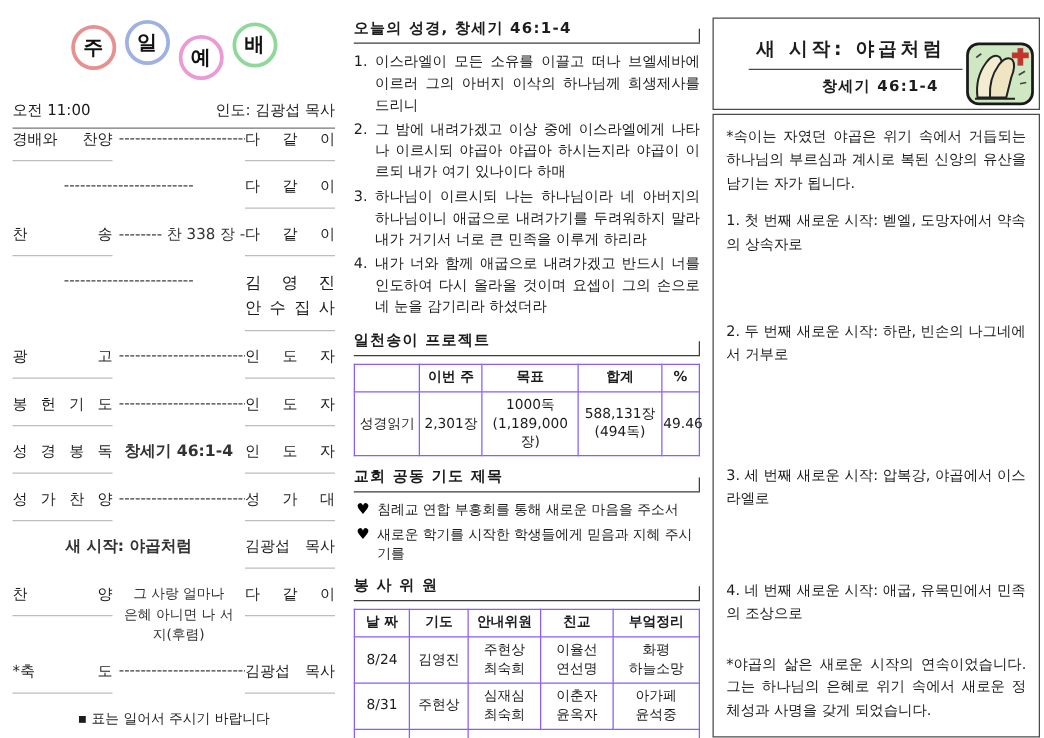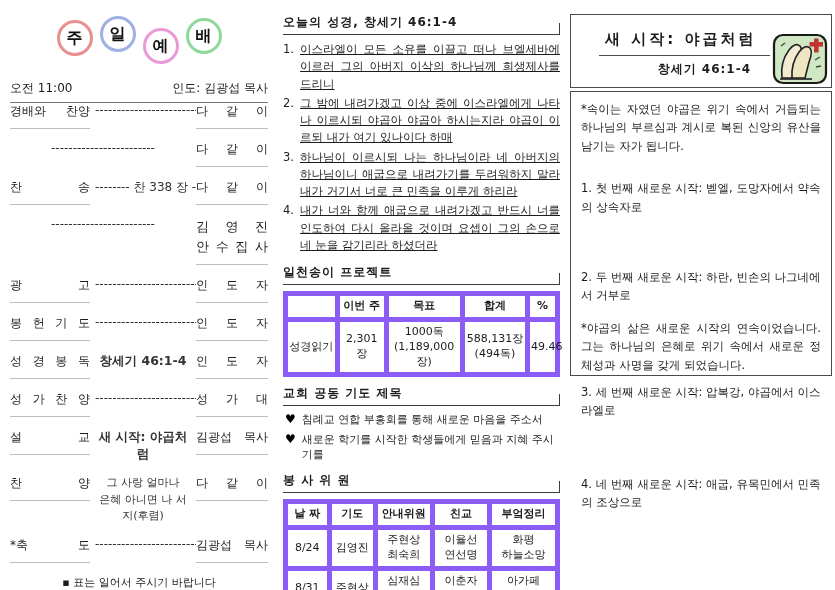"이스라엘이 모든 소유를 이끌고 떠나" .vtext { text-decoration: underline -> none }
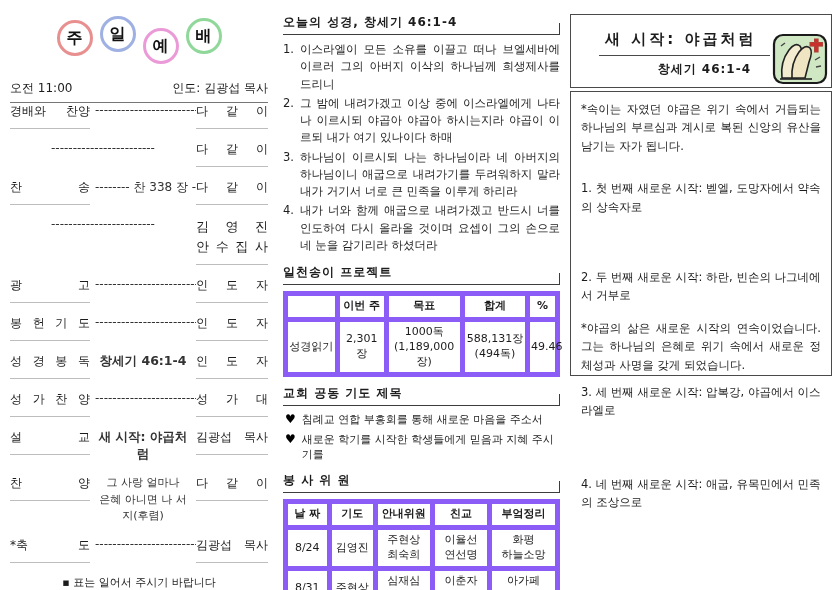"*속이는 자였던 야곱은 위기 속에서" #rbody-box { height: 285px -> 499px }
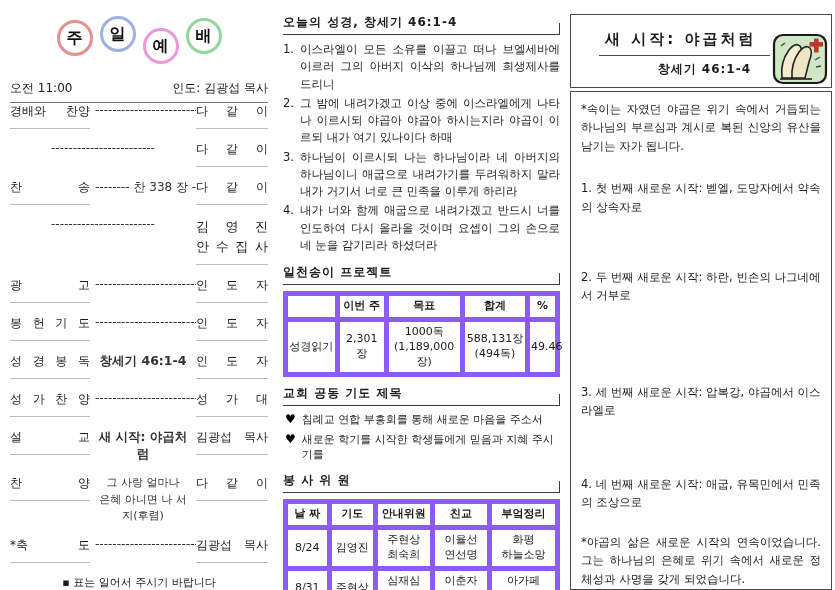"1. 첫 번째 새로운 시작:" #rp1 { margin-top: 24px -> 12px }
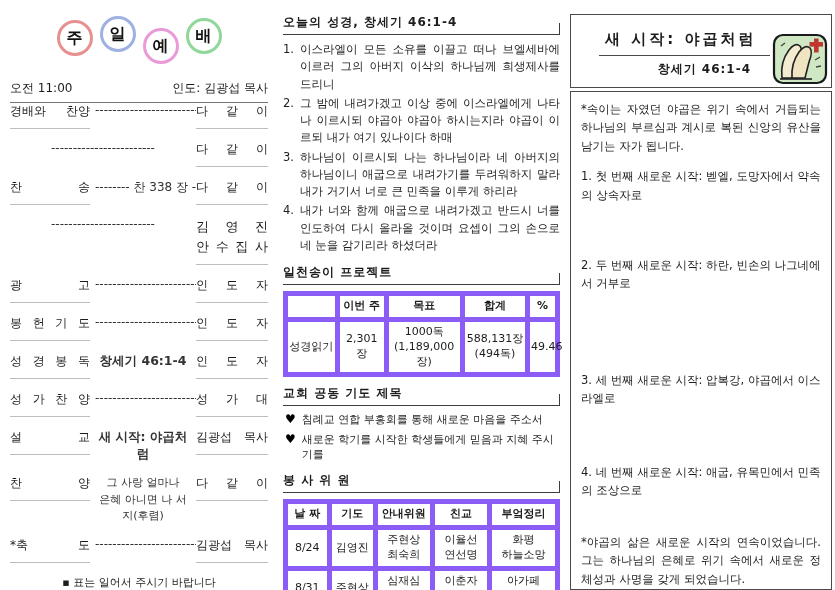"이번 주" th, td { border: 5px solid #8b5cf6 -> 1px solid #8b5cf6 }
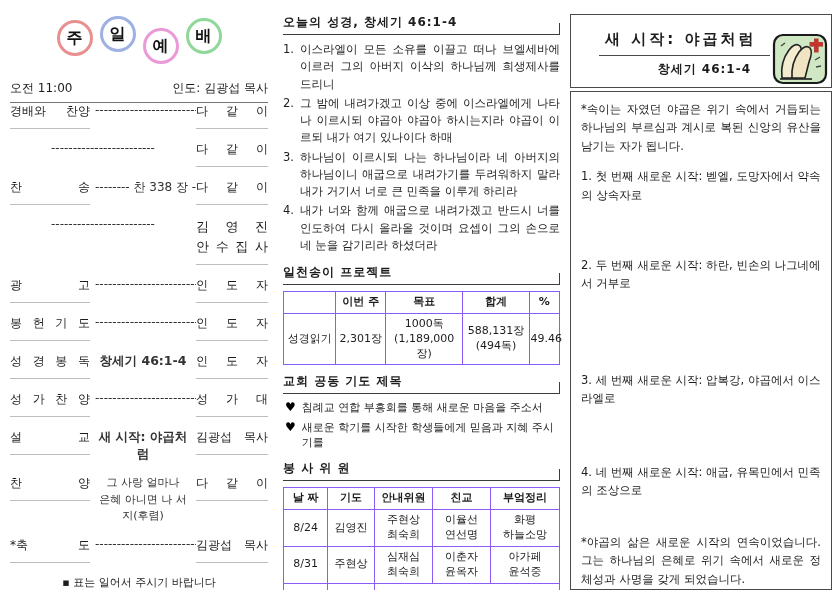"설 교" span.ocell { html: <span>설 교</span> -> none }
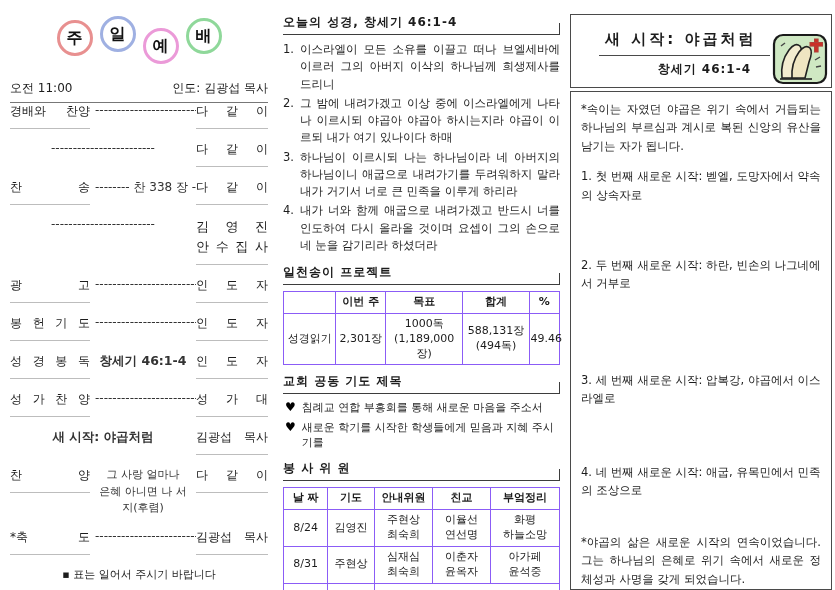"*야곱의 삶은 새로운 시작의 연속이었습니다." .routro { bottom: 1px -> 12px }
